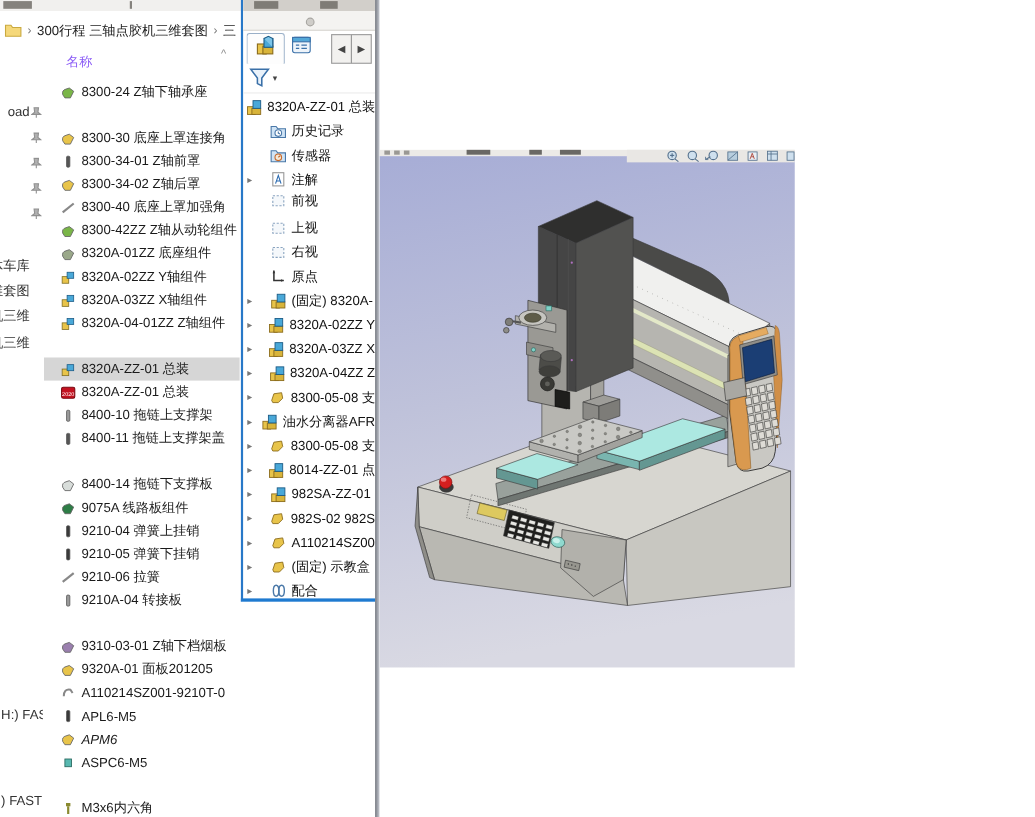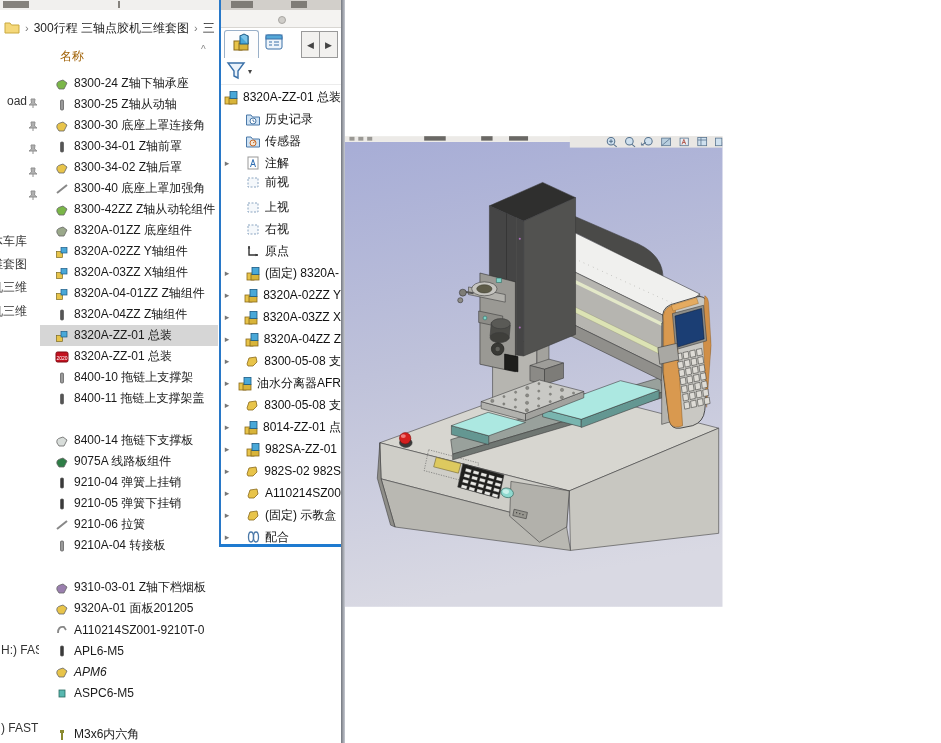"名称" #name-header { color: #a16207 -> #8b5cf6 }
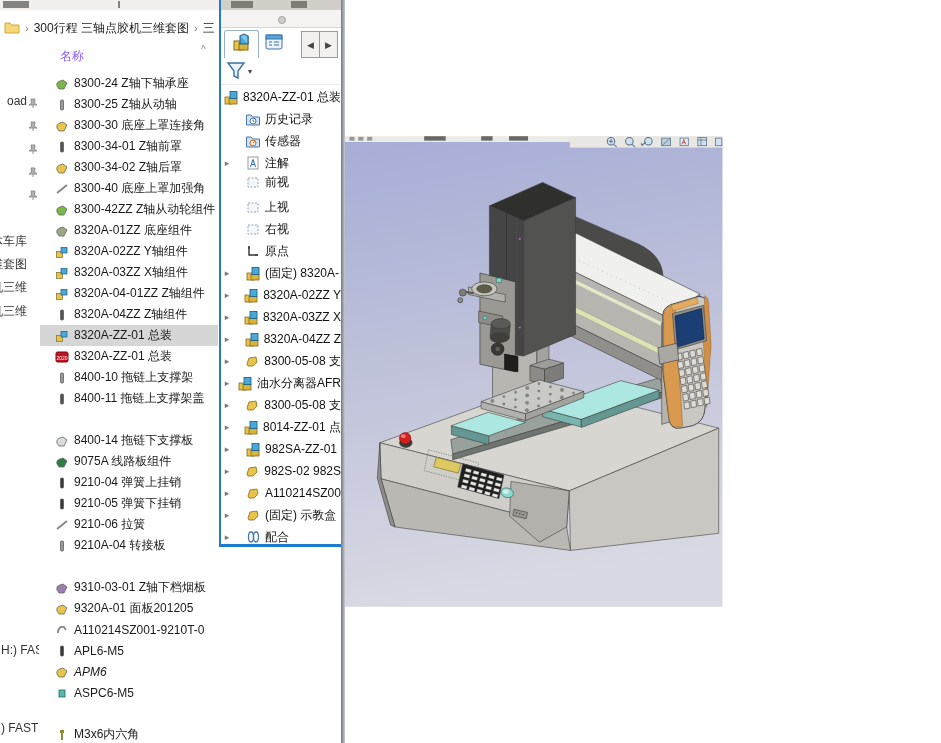"8300-25 Z轴从动轴" div.frow { html: <div> <span><svg> <rect></rect> </svg></span> <span>8300-25 Z轴从动轴</span> </div> -> none }
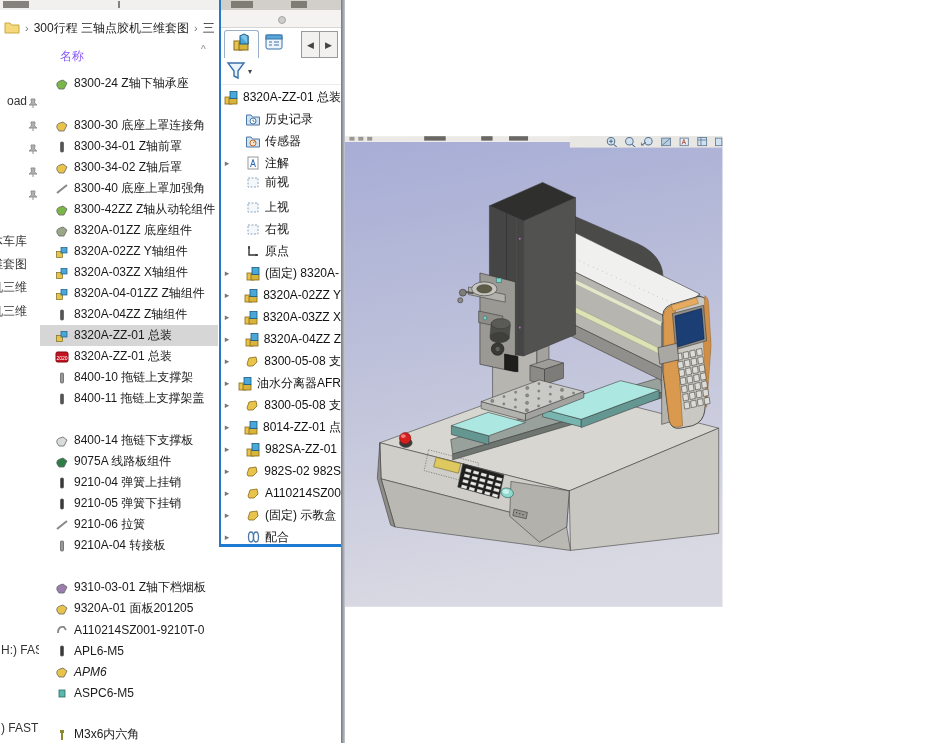"8320A-04ZZ Z轴组件" div.frow { html: <div> <span><svg> <rect></rect> </svg></span> <span>8320A-04ZZ Z轴组件</span> </div> -> none }
